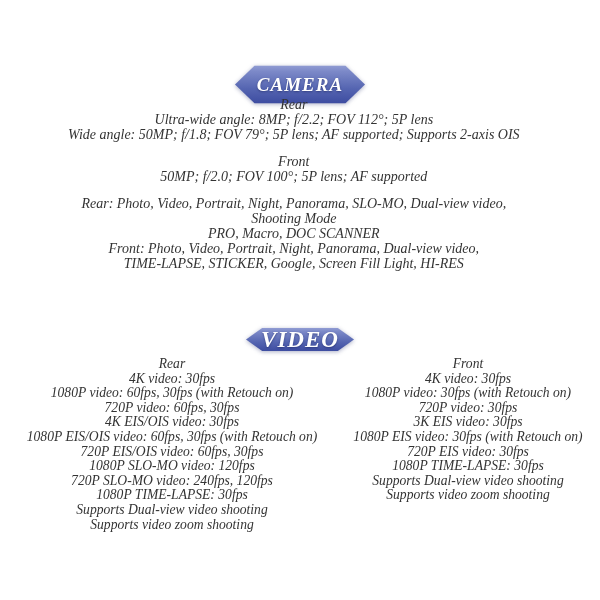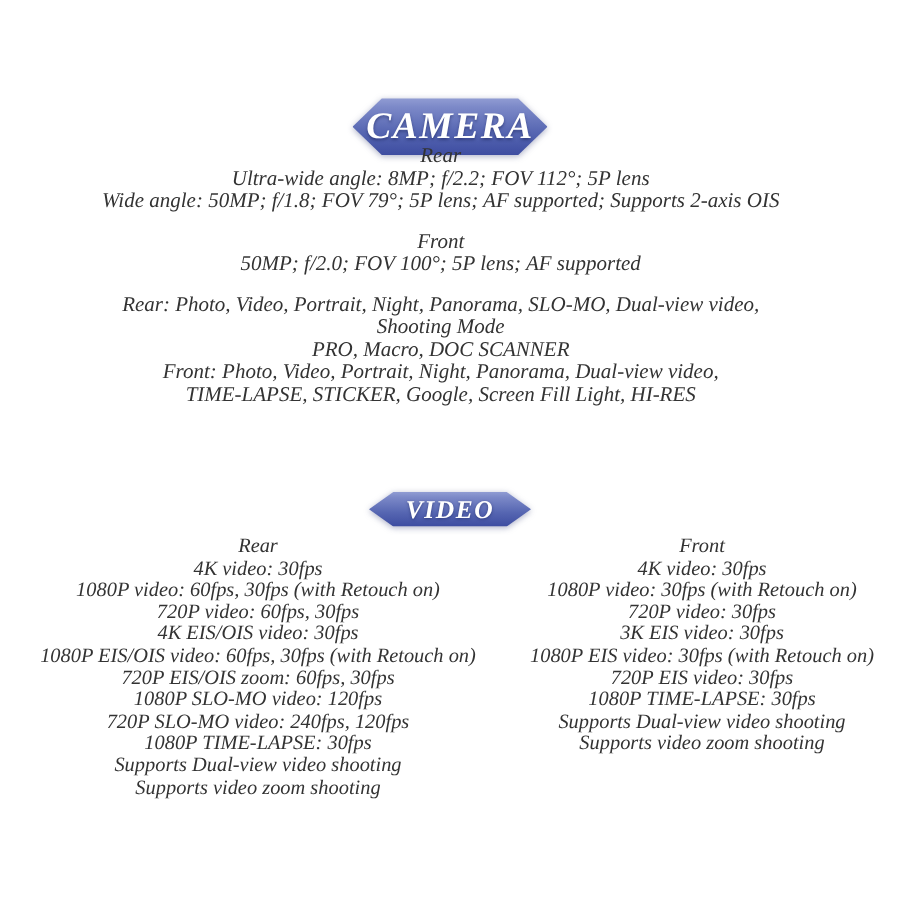"CAMERA" .banner-camera { font-size: 25px -> 19px }
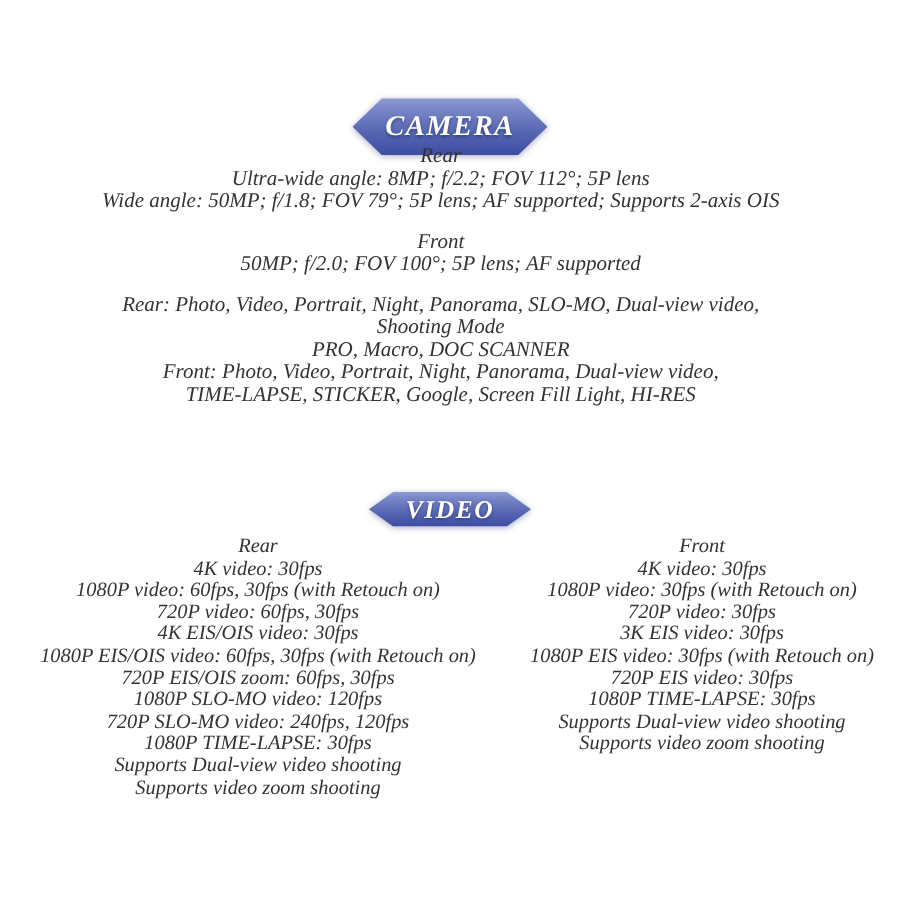"VIDEO" .banner-video { font-size: 17px -> 23px }
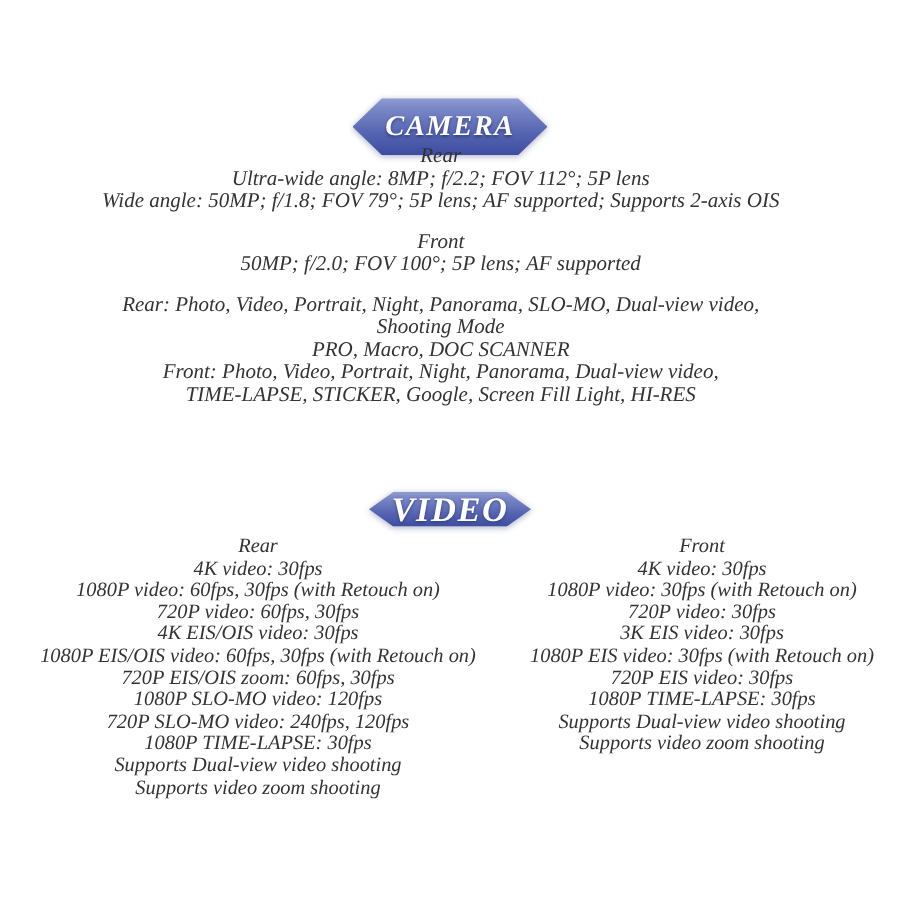"720P EIS/OIS zoom: 60fps, 30fps" div.spec-line { text: zoom -> video }
